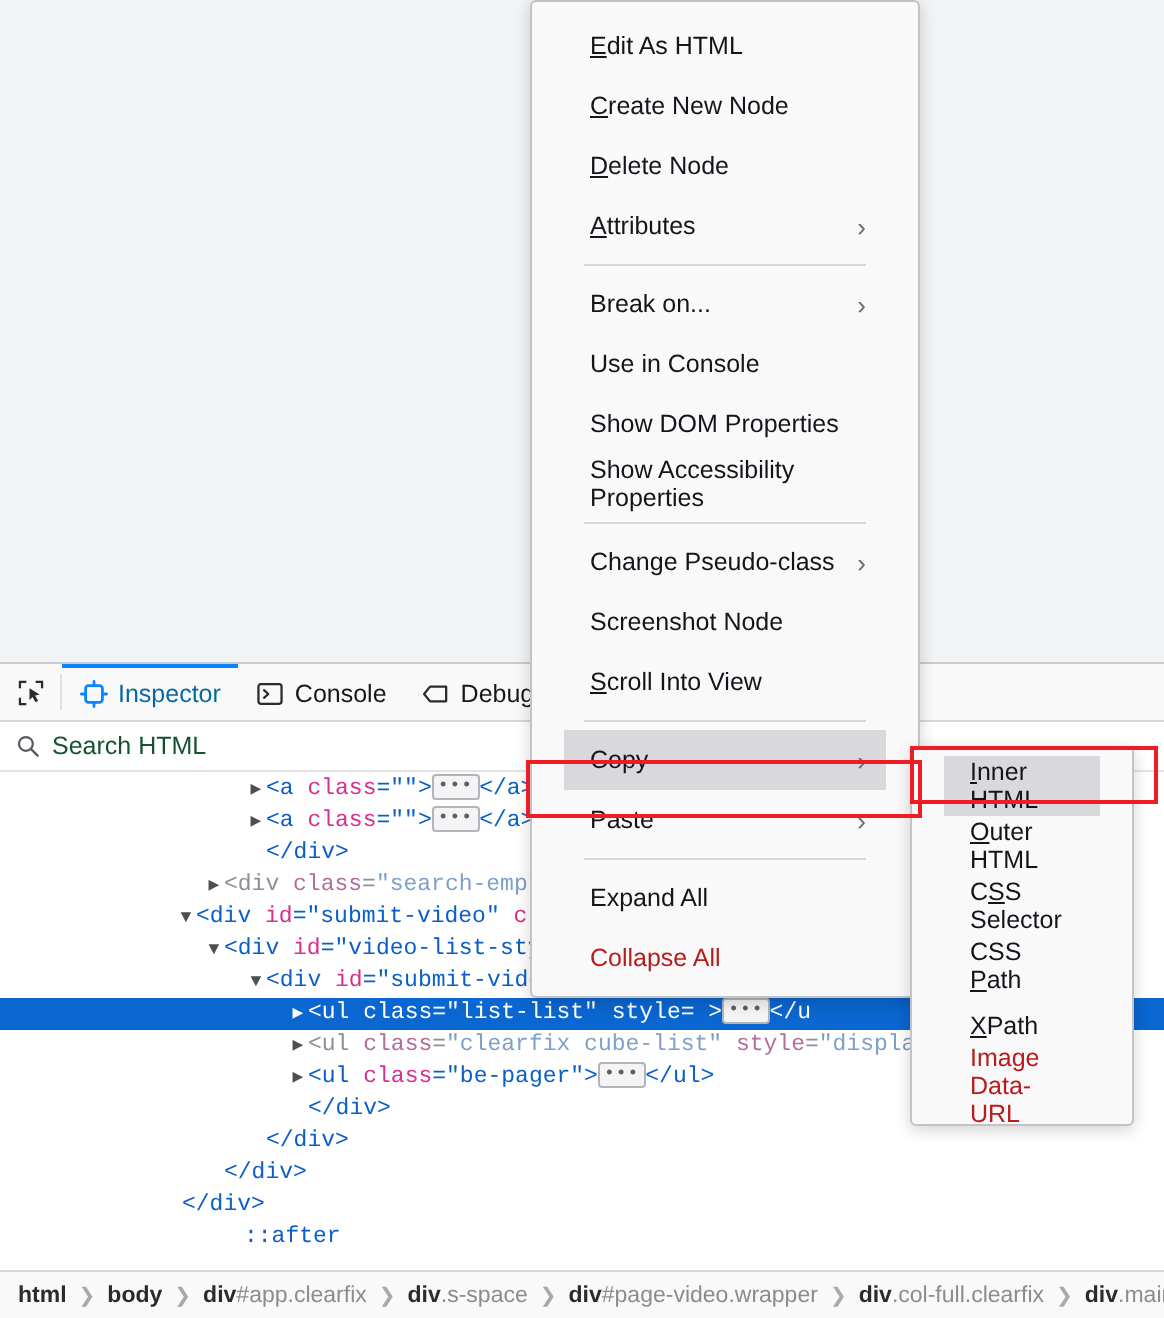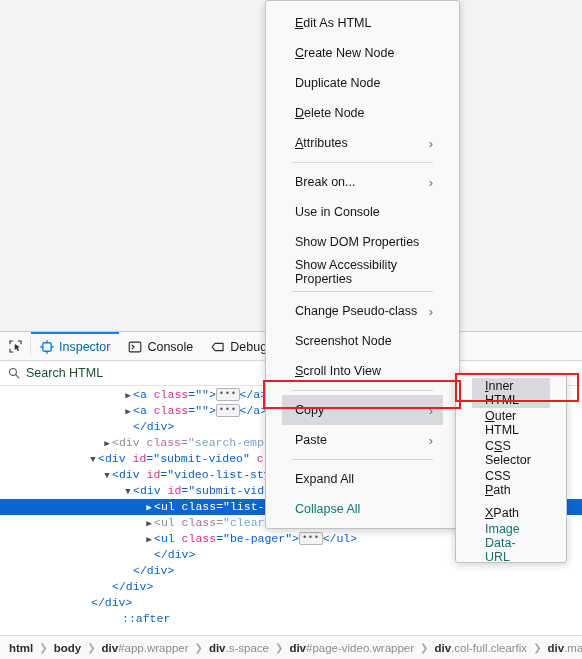"Duplicate Node" div.mi { html: <div> <span>Duplicate Node</span> </div> -> none }
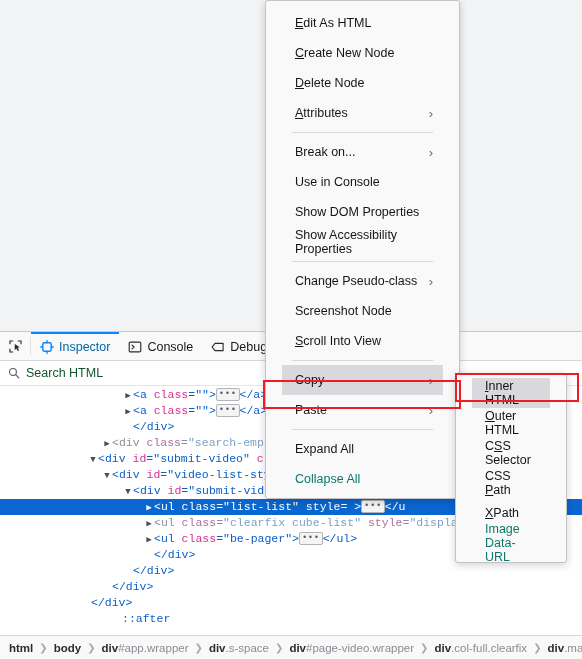"Collapse All" .mi.disabled { color: #0f766e -> #b91c1c }
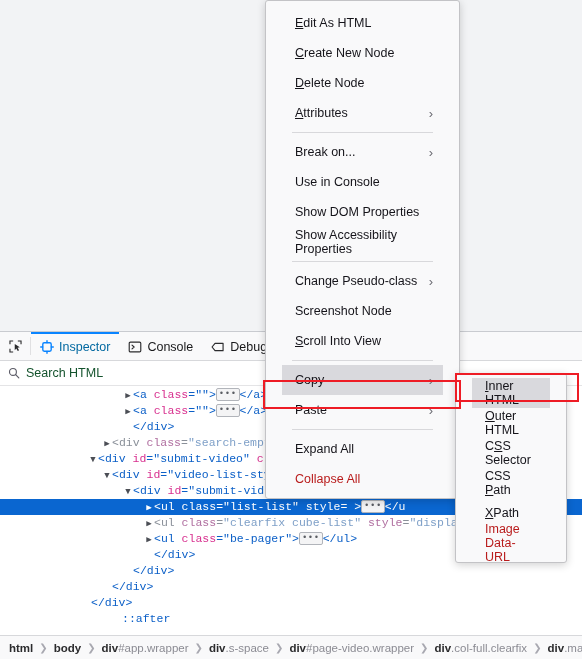"#app.wrapper" span.cid { text: app.wrapper -> app.clearfix }
